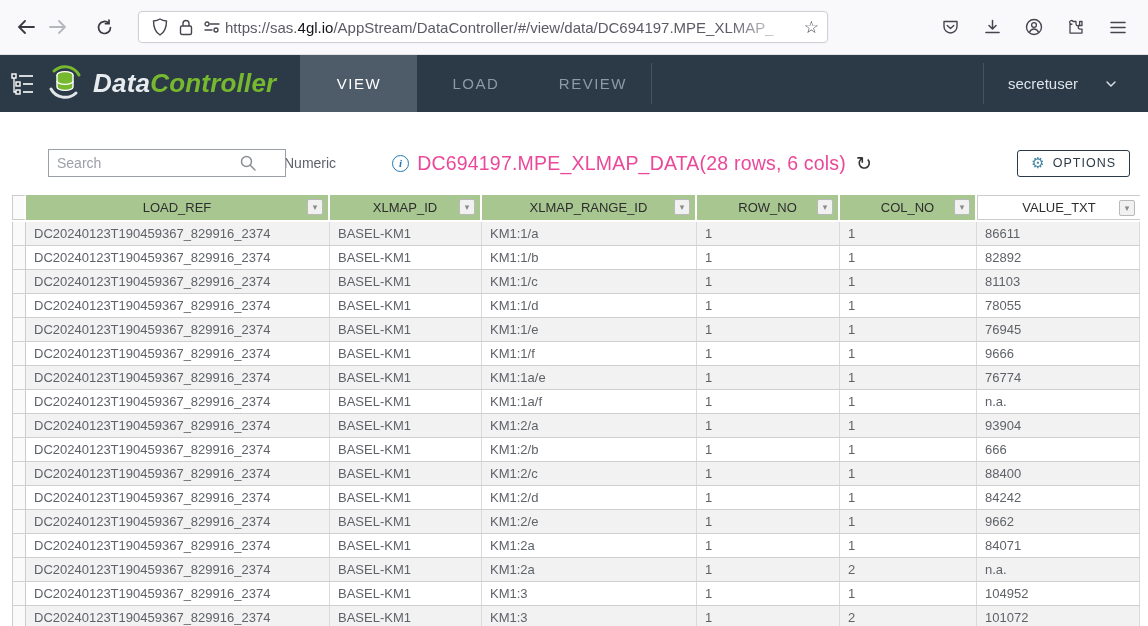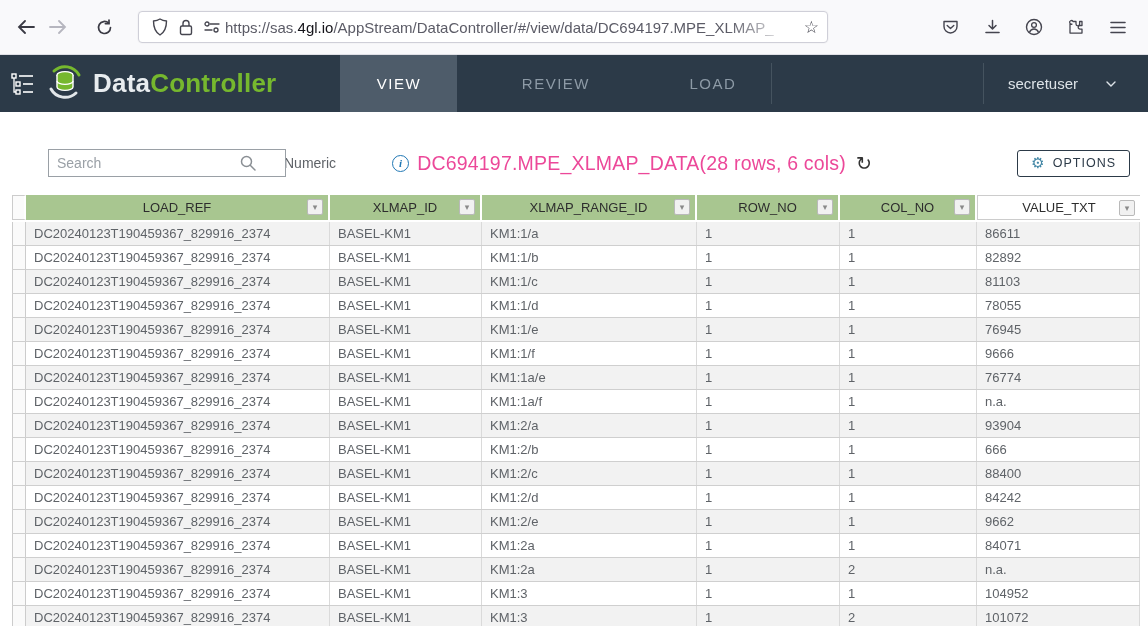"DataController" .logo-text { font-style: none -> italic }
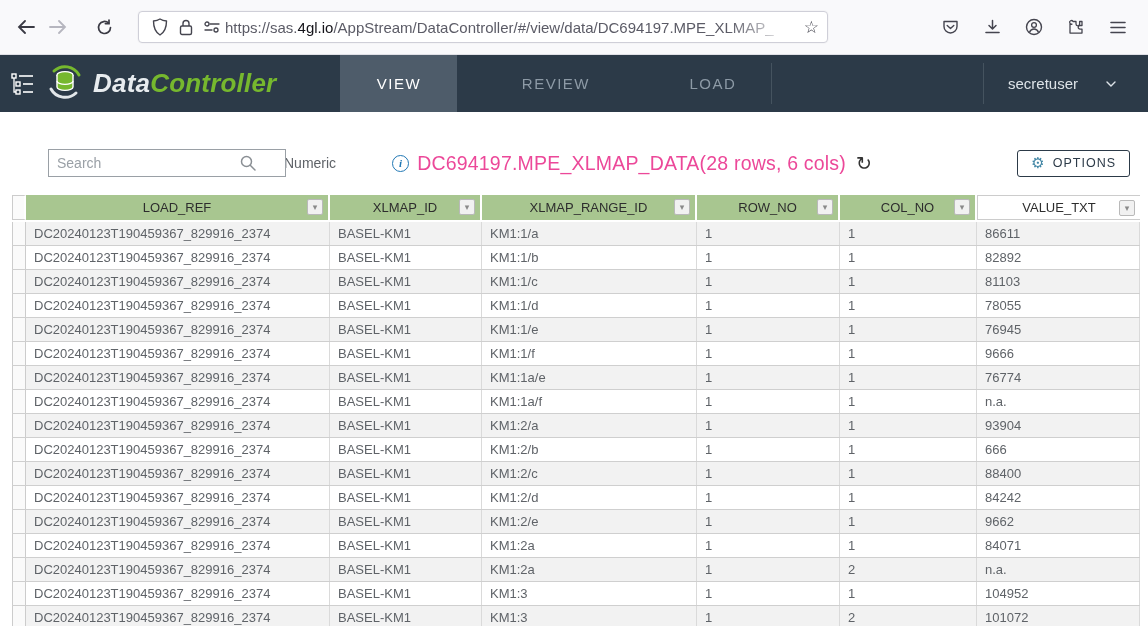"VIEW" .tab { margin-left: 40px -> none }
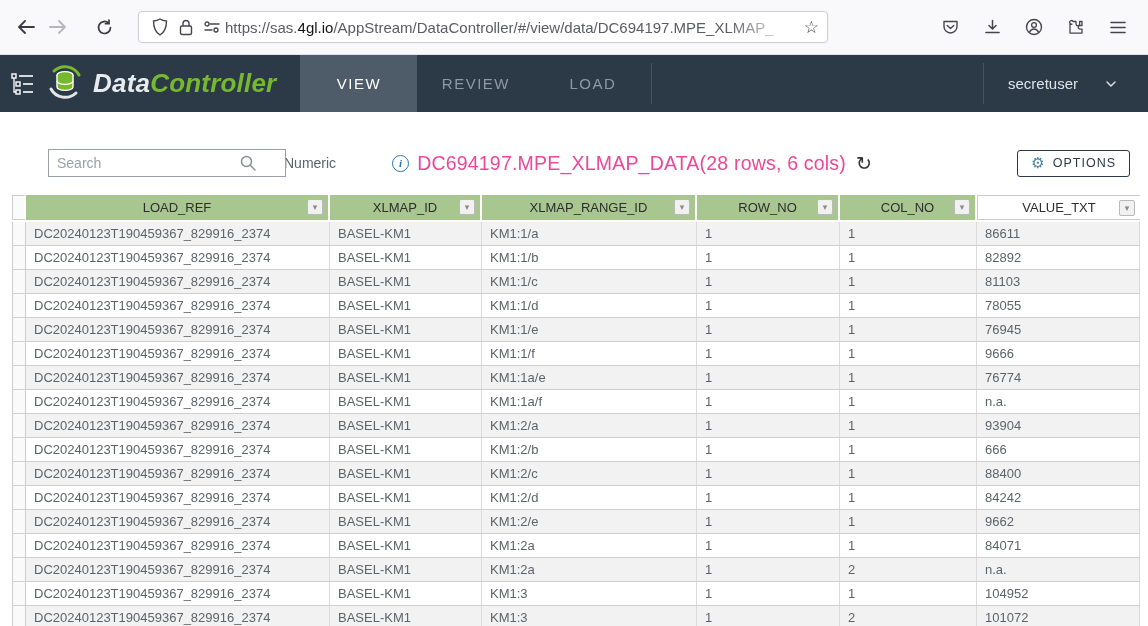"REVIEW" div.tab { order: before "LOAD" -> after "LOAD" }
